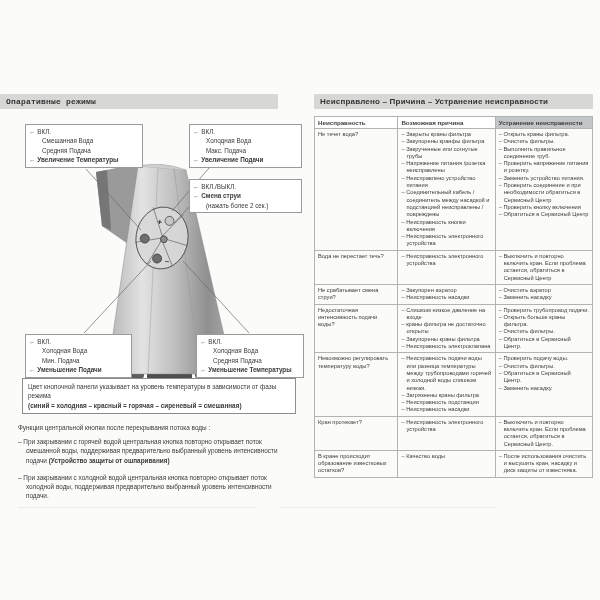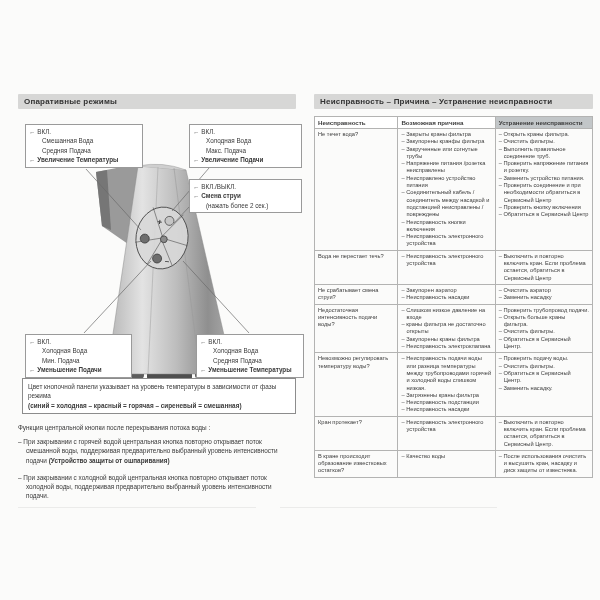"Опаративные режимы" #lp-header { font-family: none -> Liberation Mono, monospace; left: 18px -> 0 }
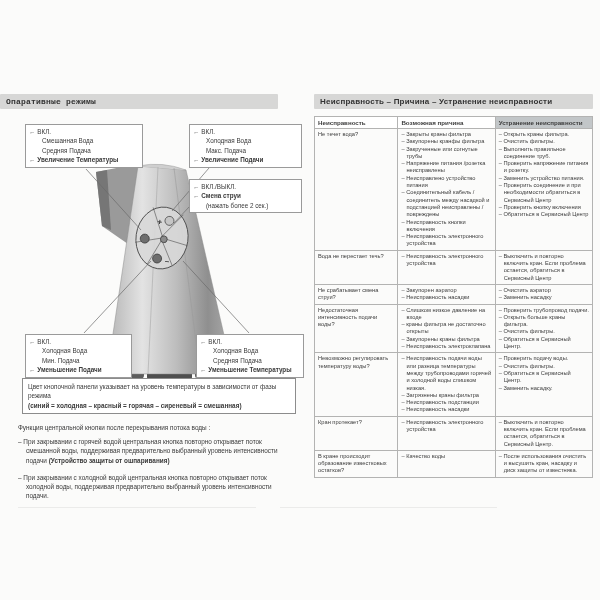"Неисправность – Причина – Устранение" div.hbar { text: Неисправность -> Неисправлено }
